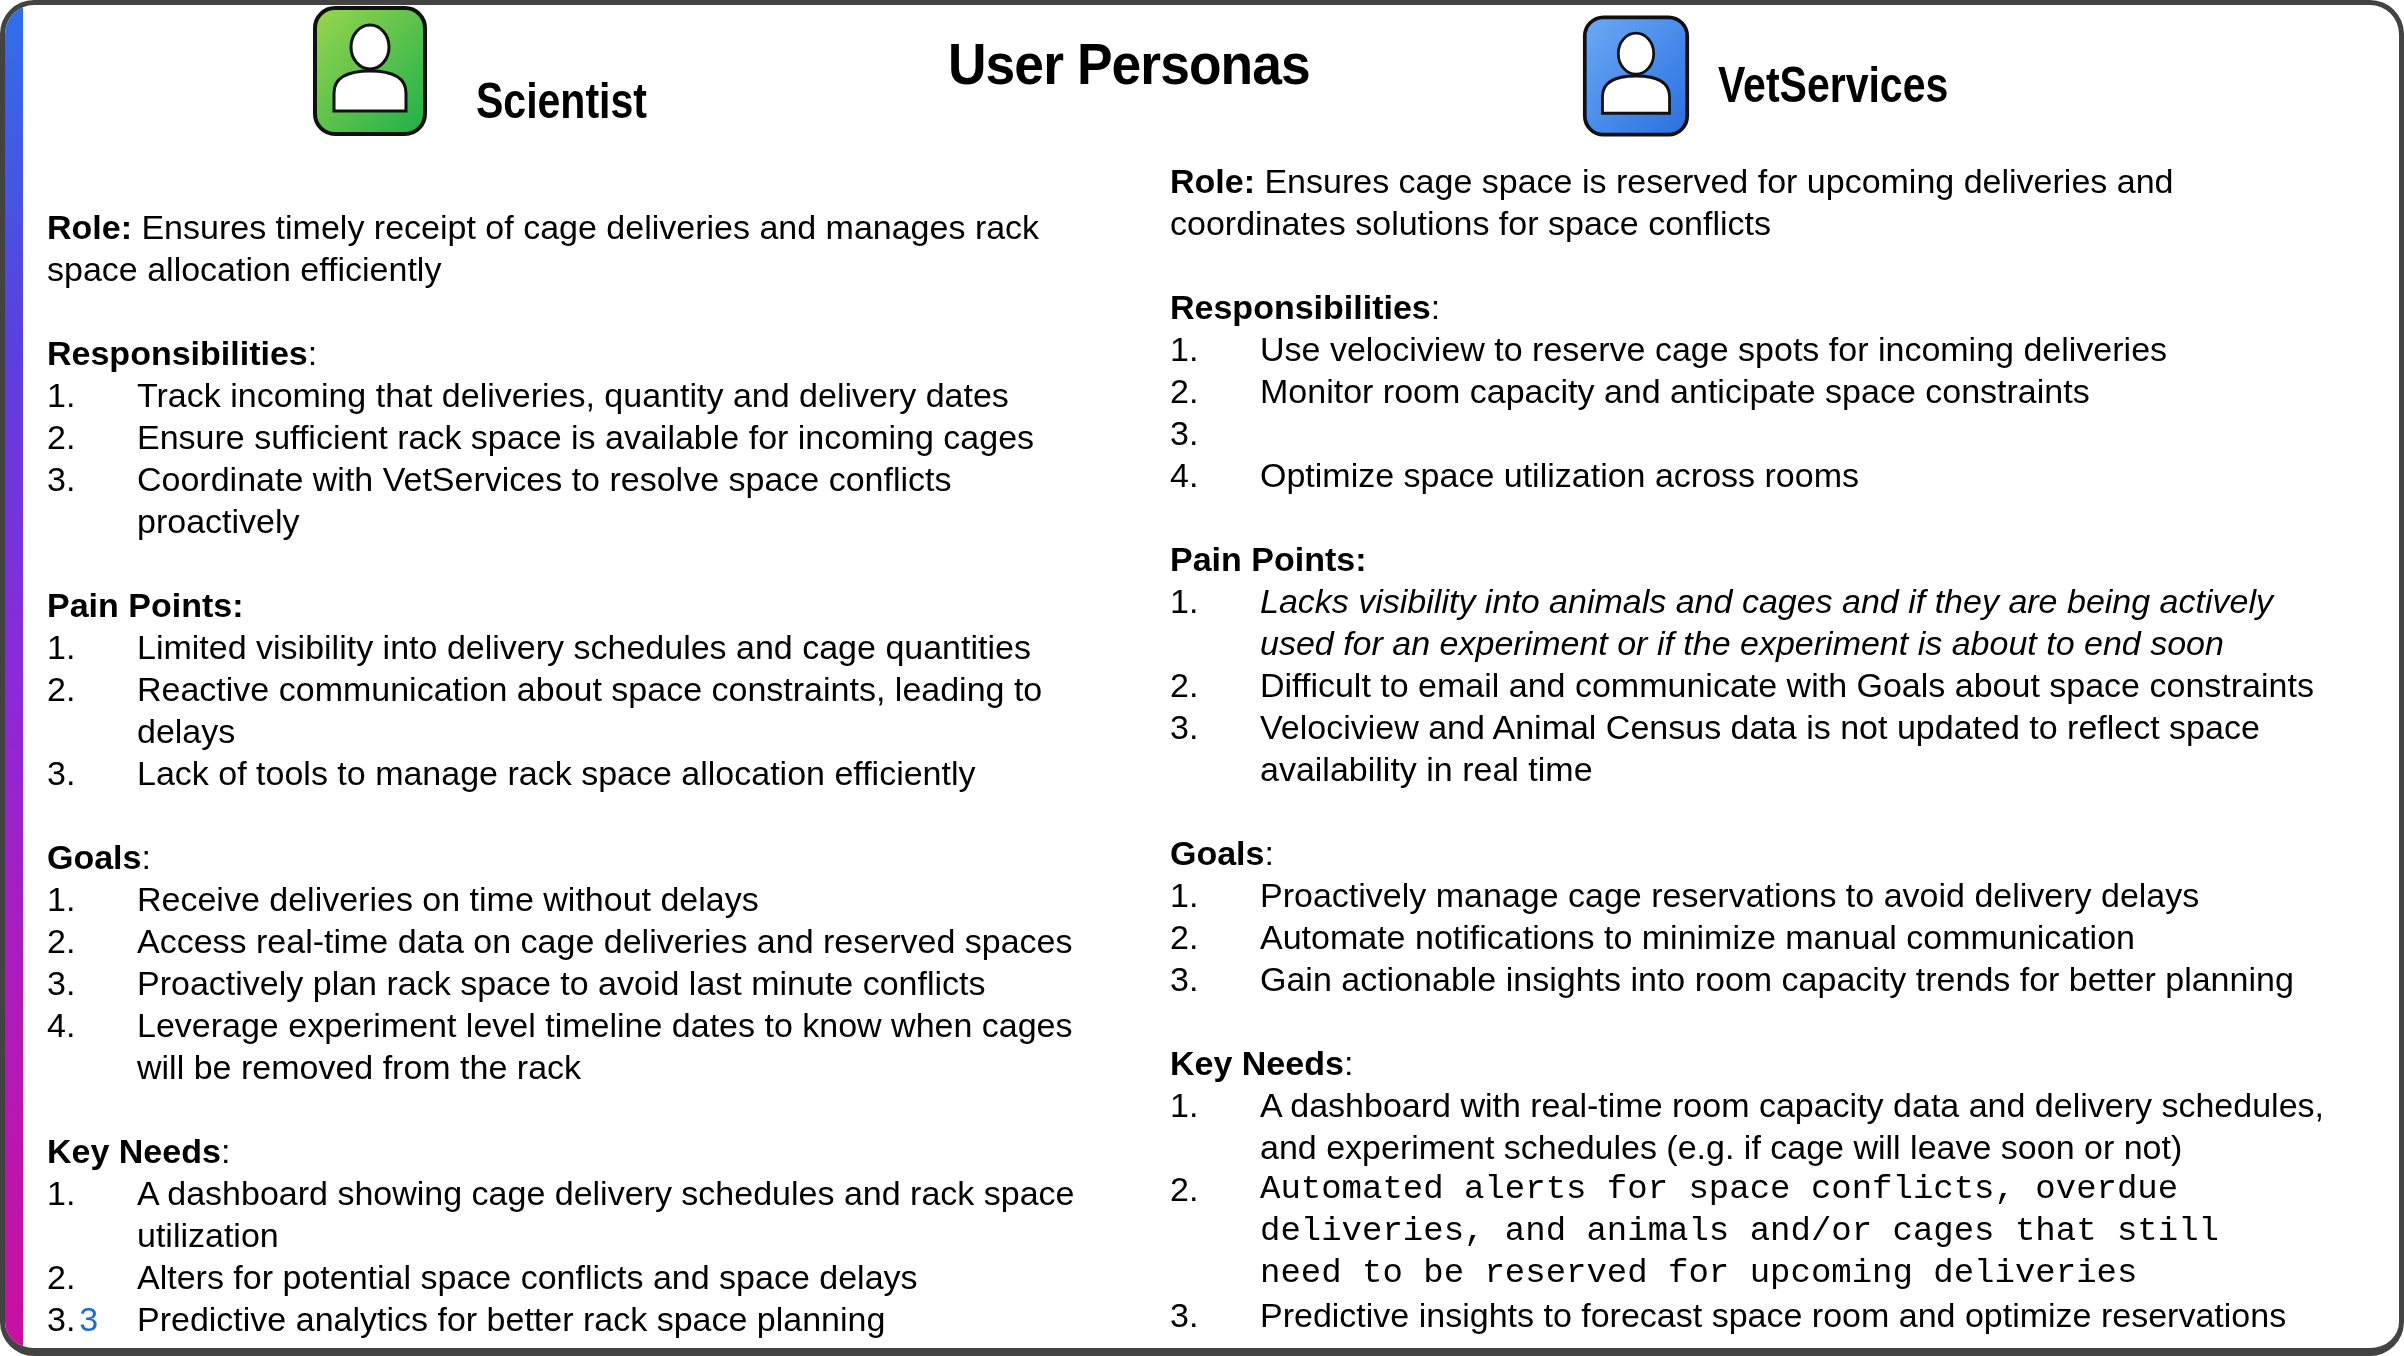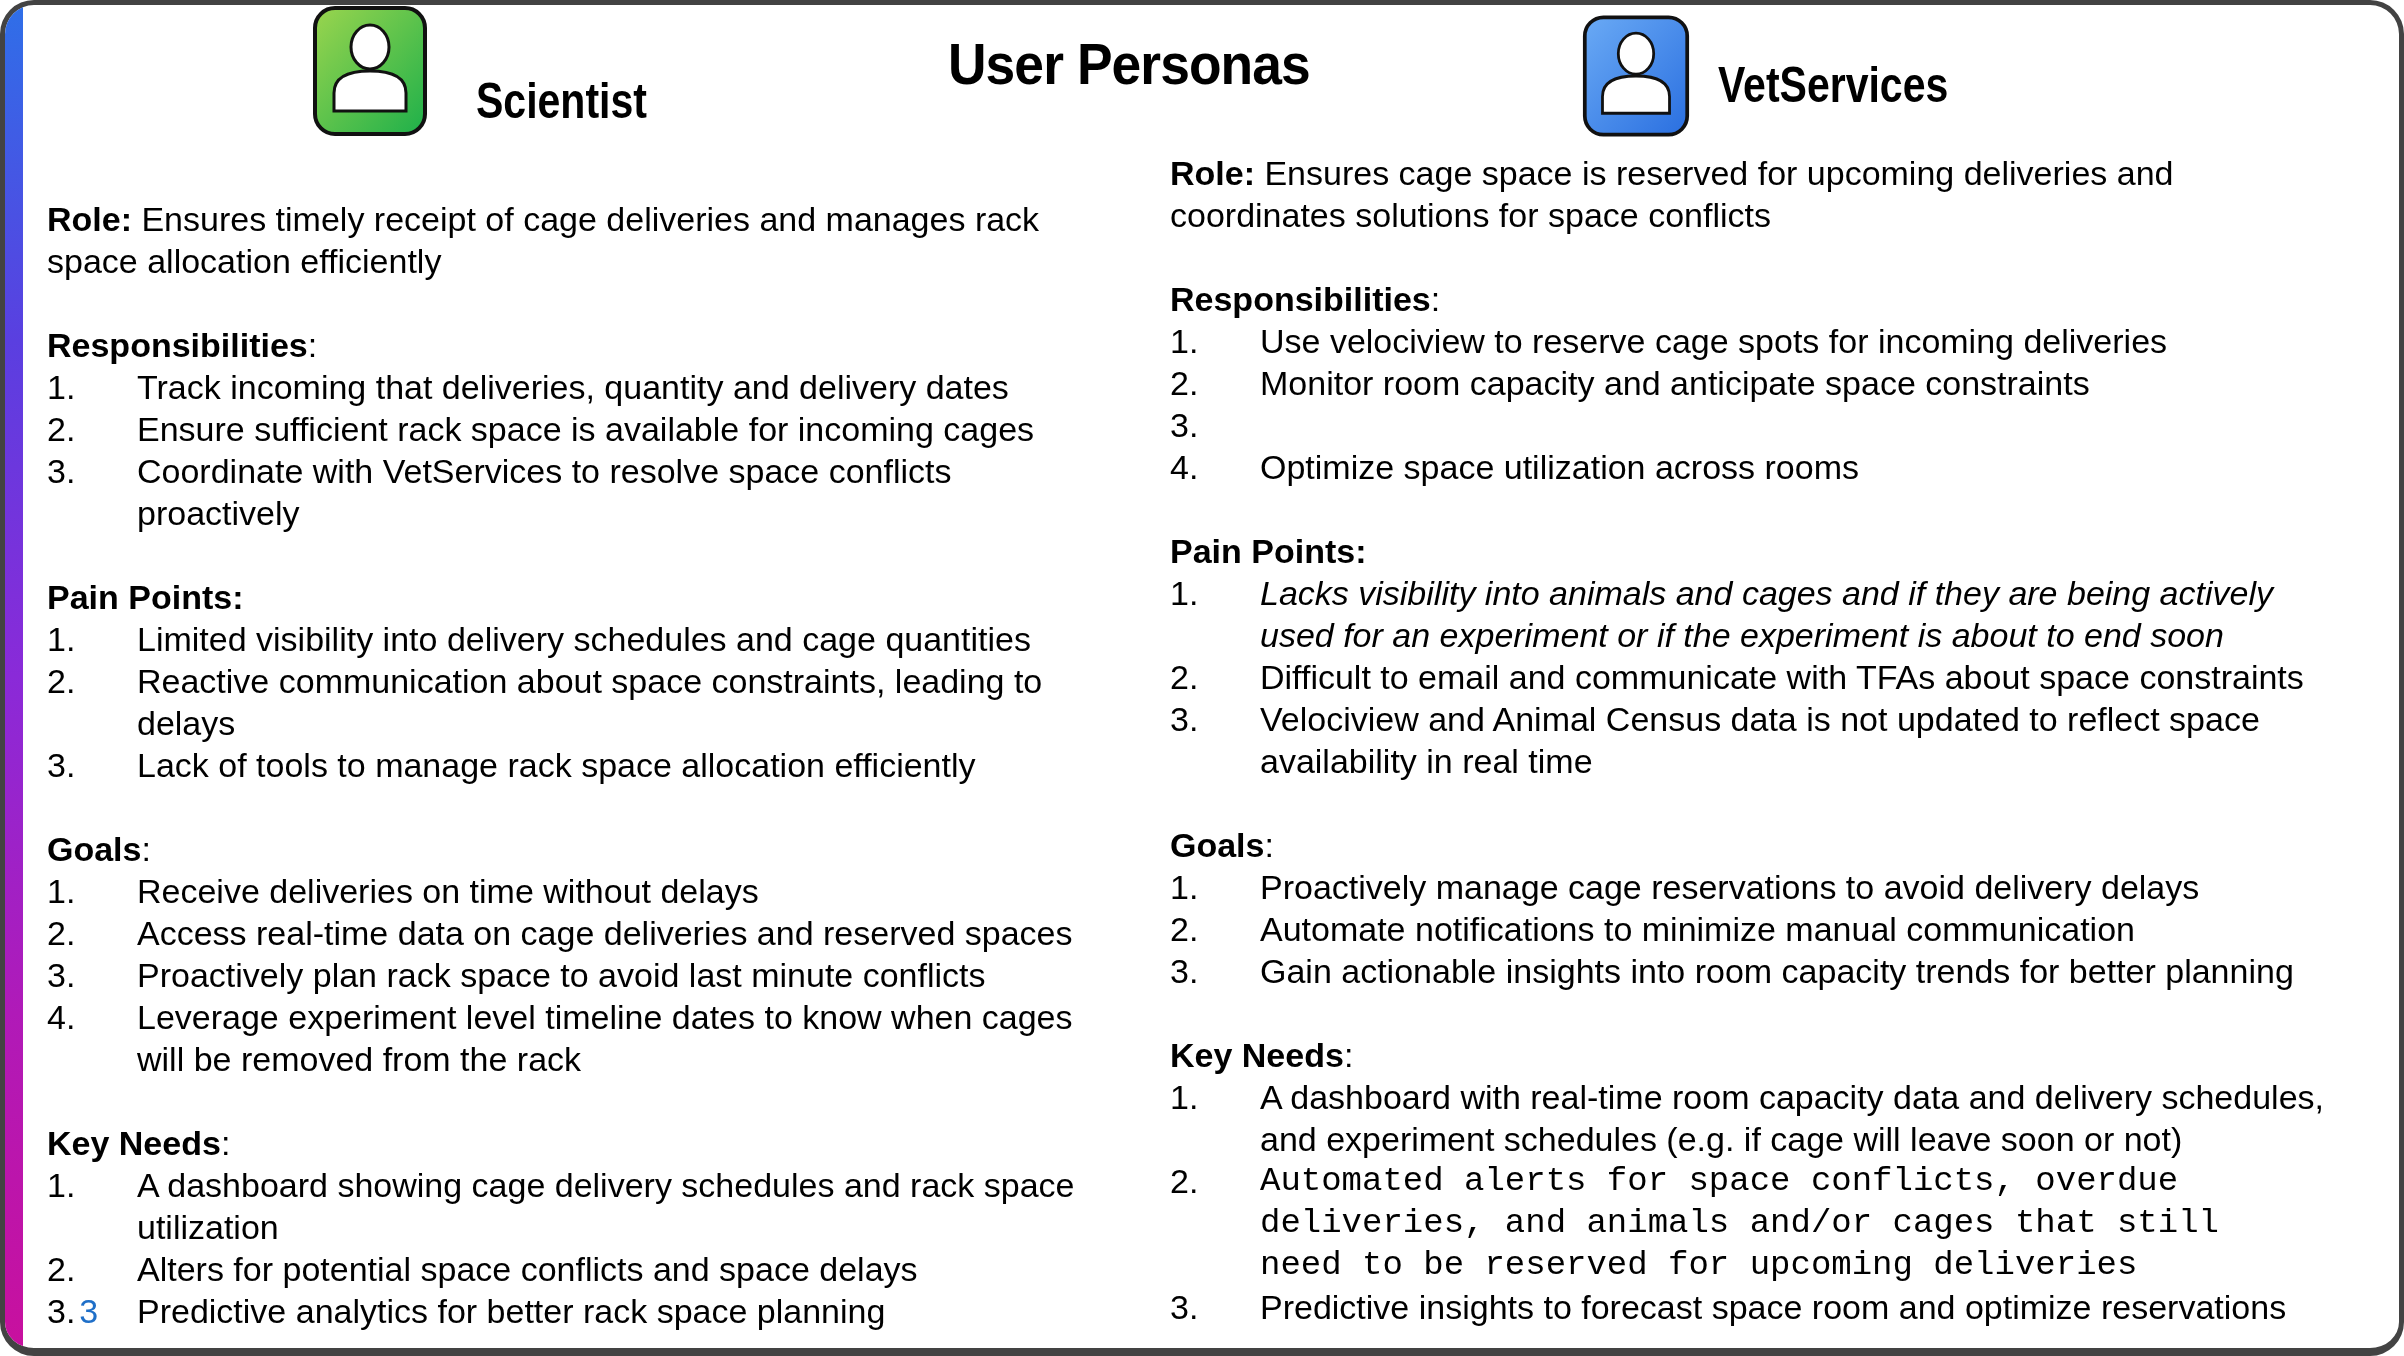"Role: Ensures cage space is" .section { margin: 0 0 42px 0 -> 8px 0 42px 0 }
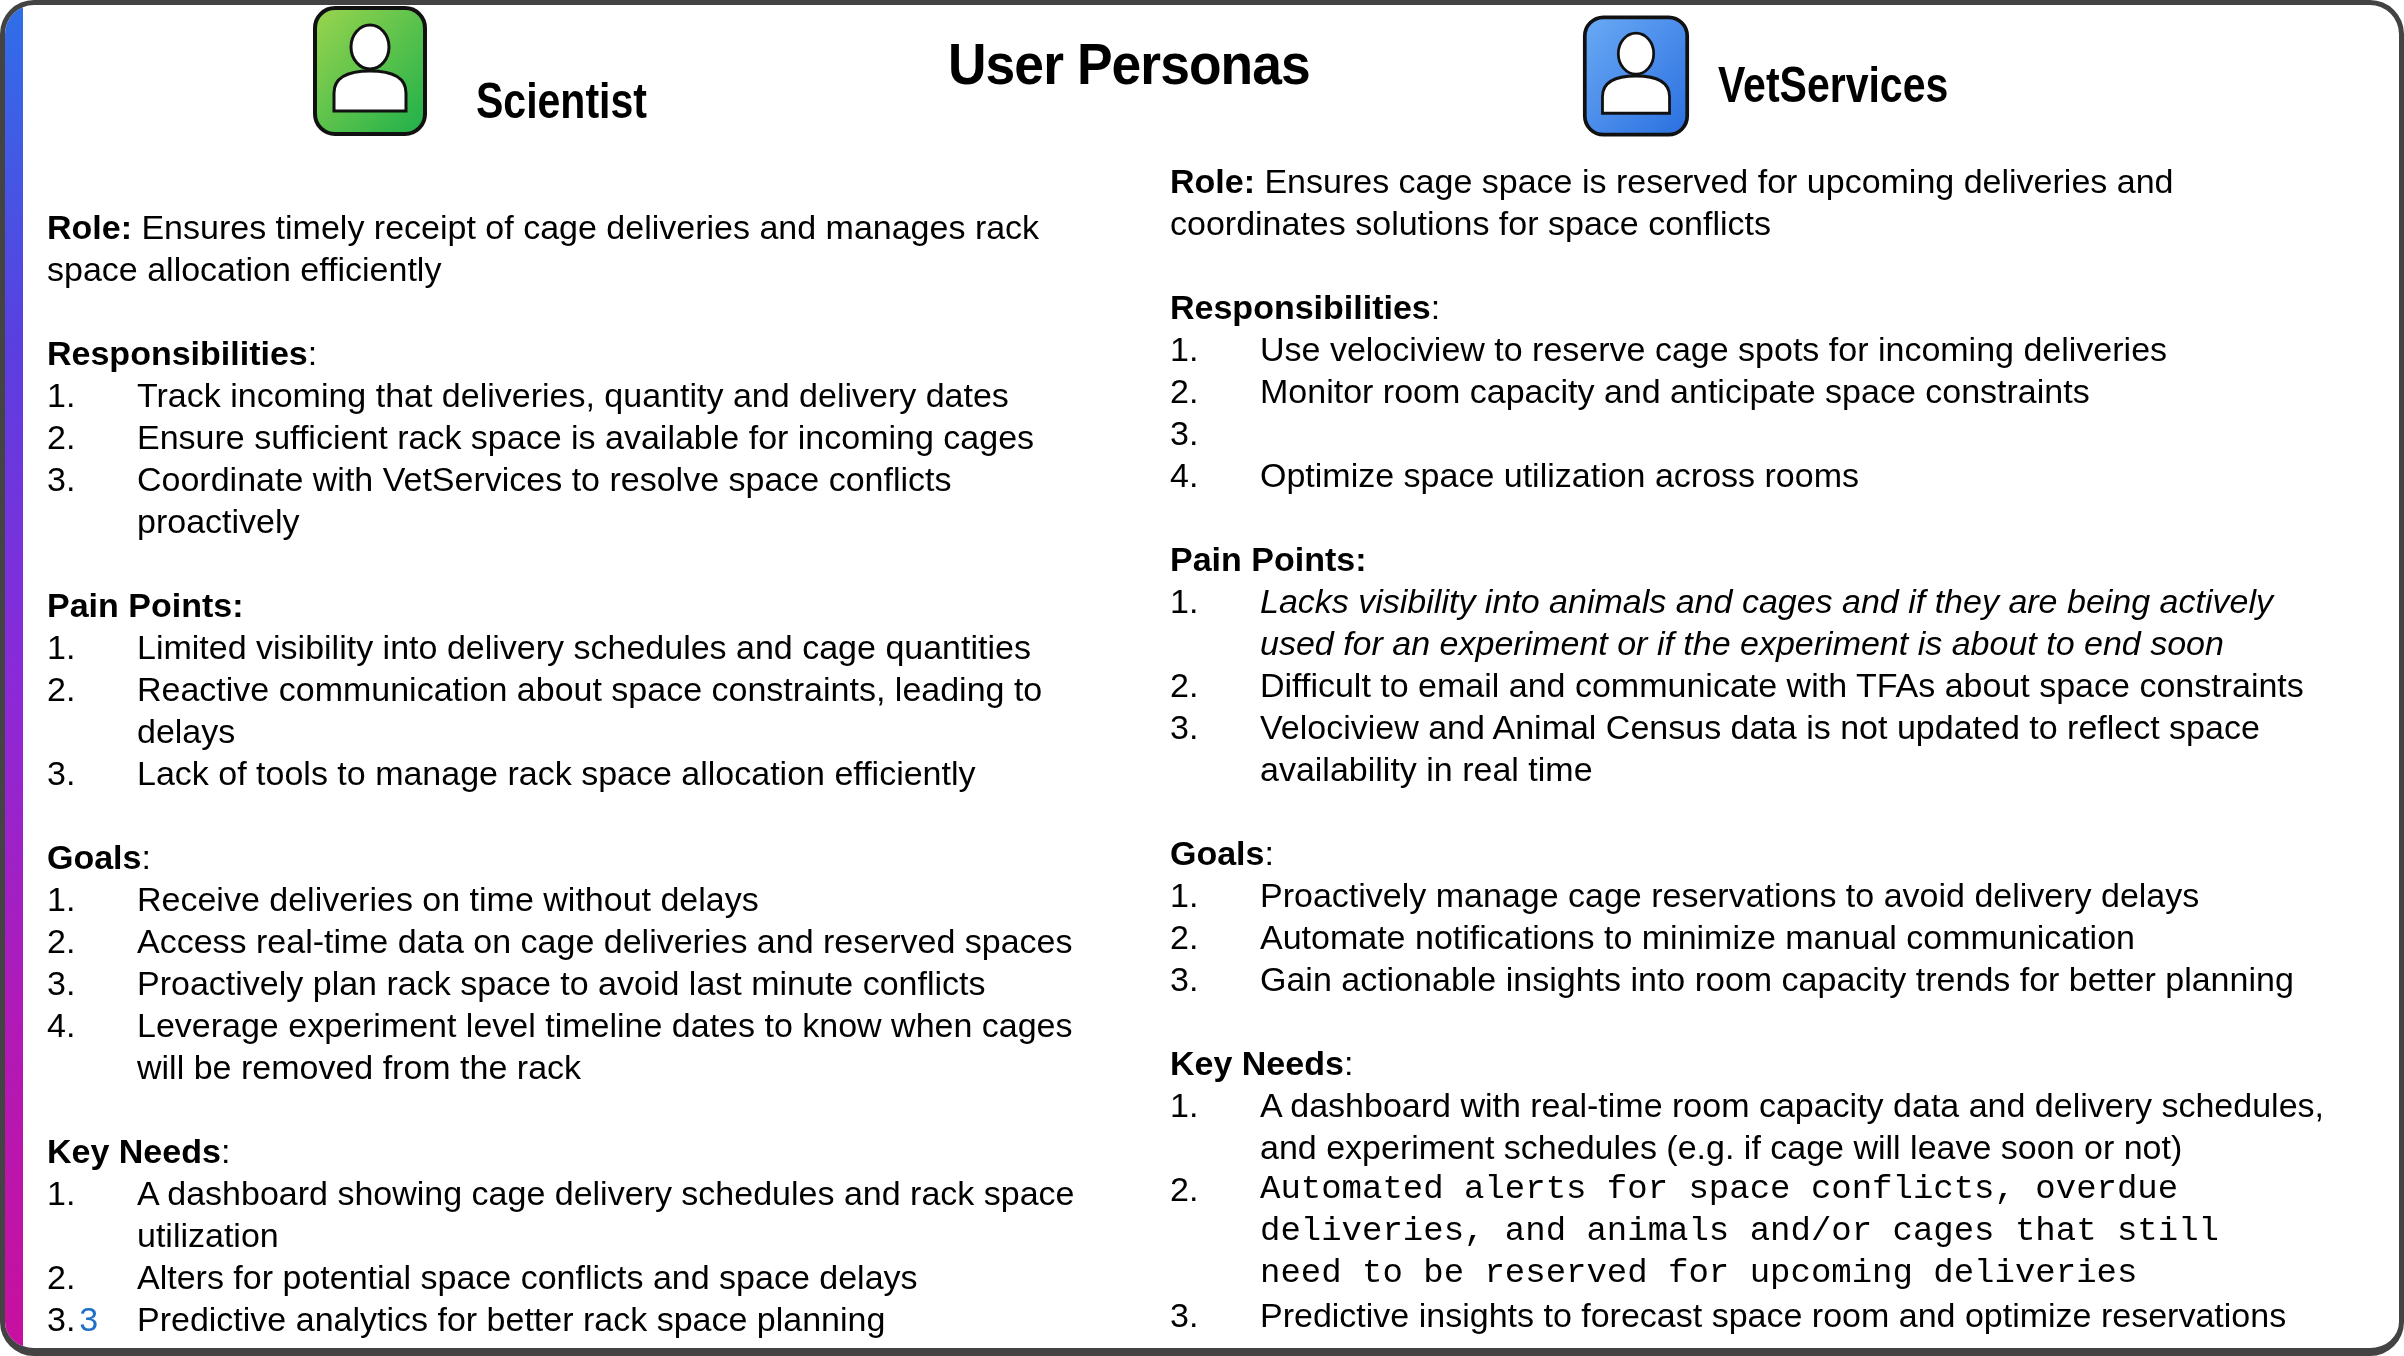"Difficult to email and communicate" span.txt { text: TFAs -> Goals }
